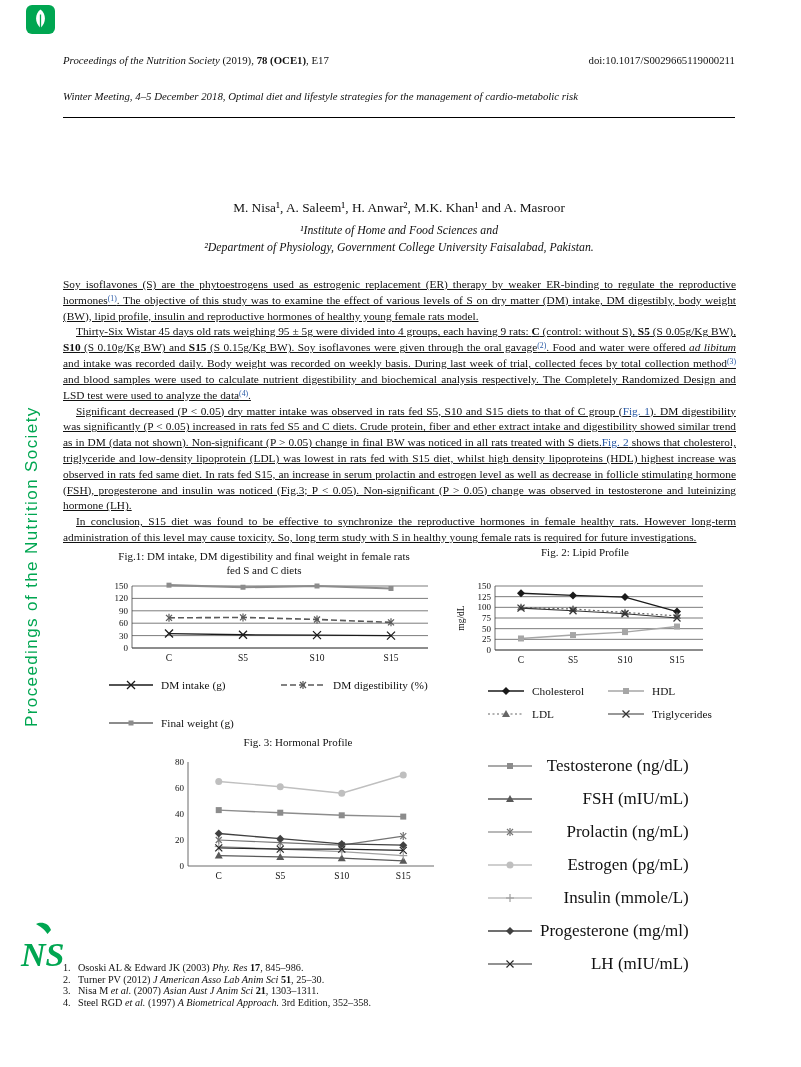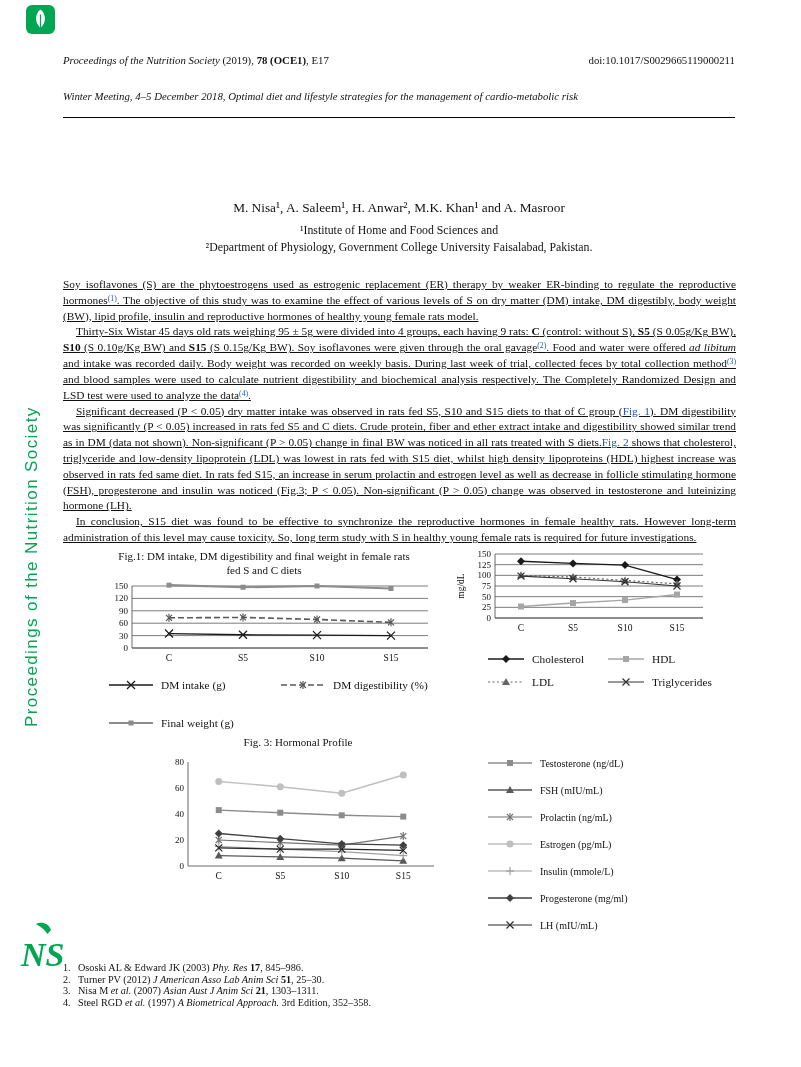"¹Institute of Home and Food" .affil { font-style: none -> italic }
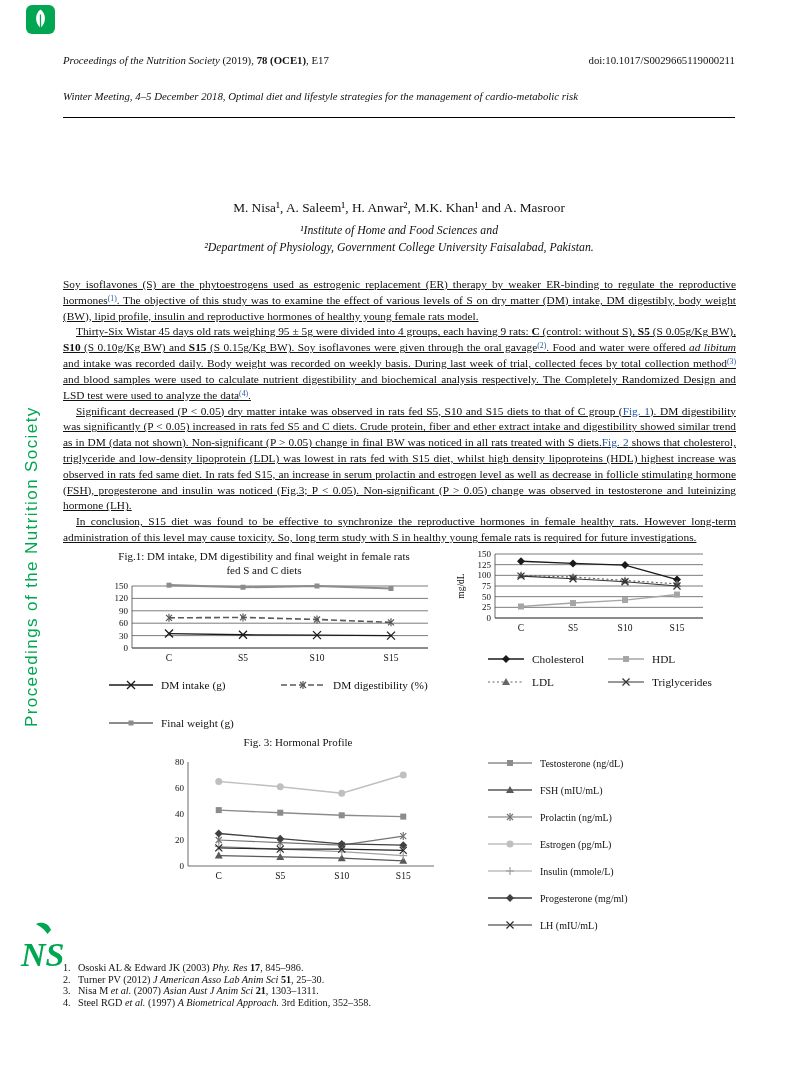"Fig. 2: Lipid Profile" figcaption.fig-title { html: none -> <figcaption>Fig. 2: Lipid Profile</figcaption> }
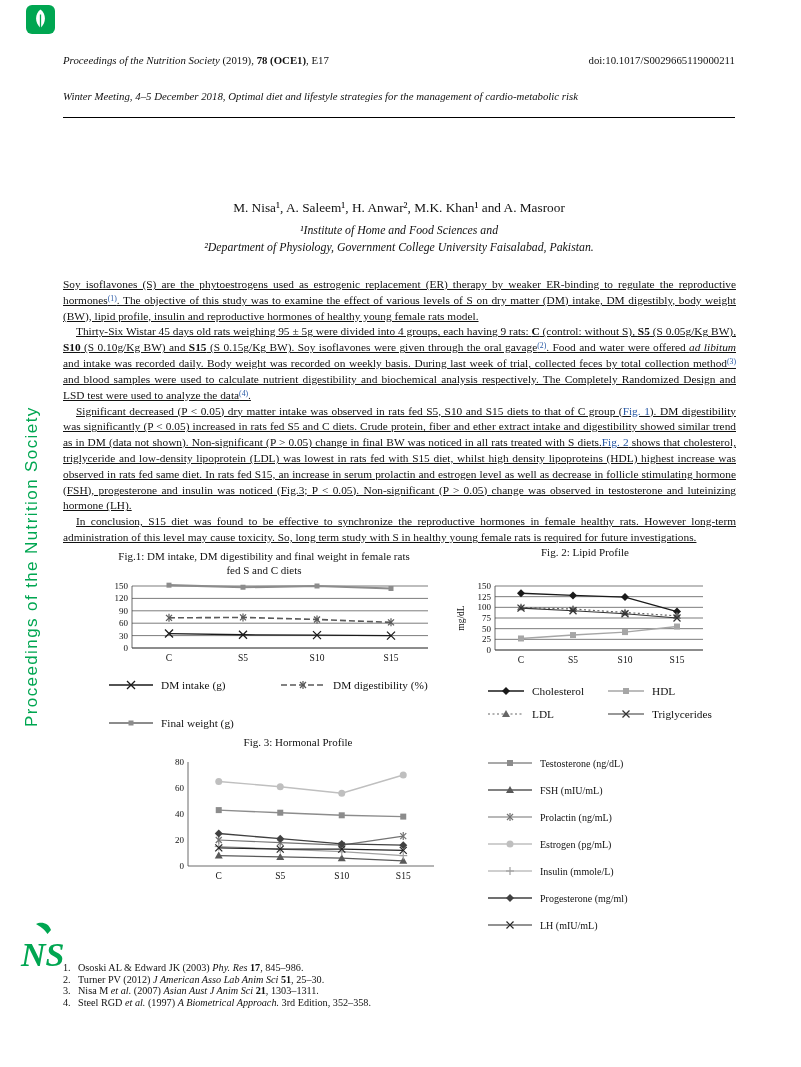"Testosterone (ng/dL)" #legend3 .legend-item { font-size: 10px -> 17px; justify-content: none -> space-between }
